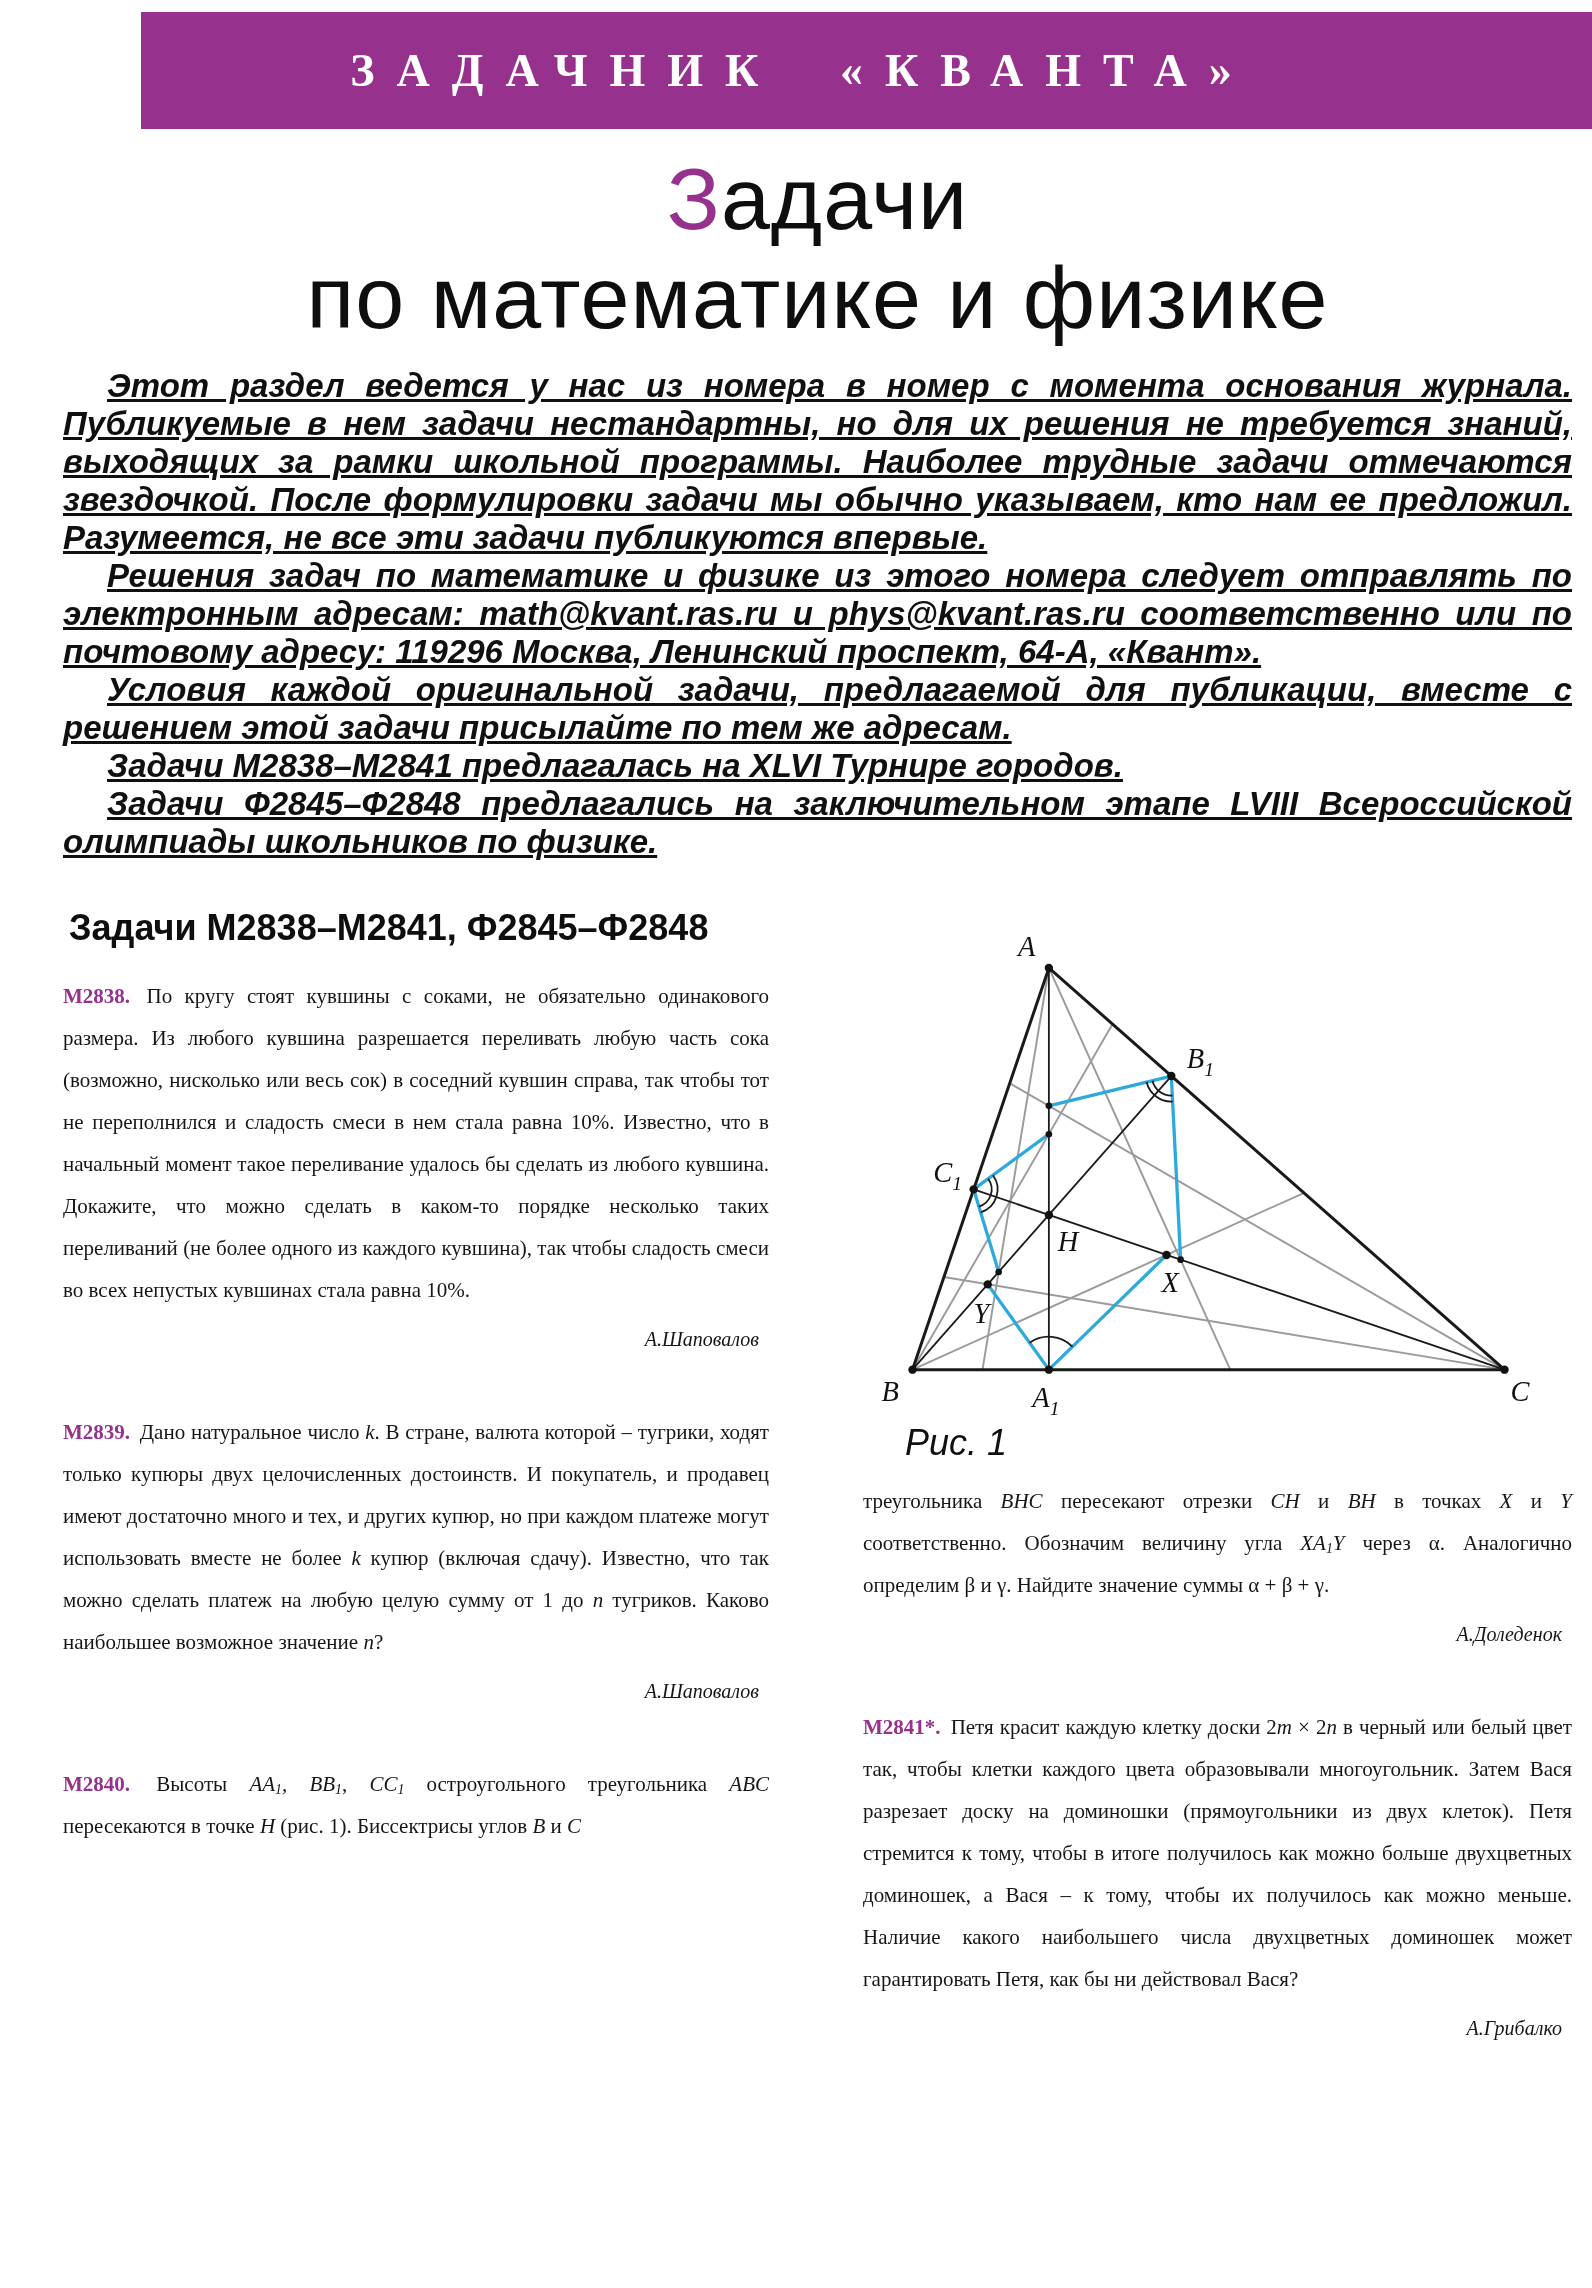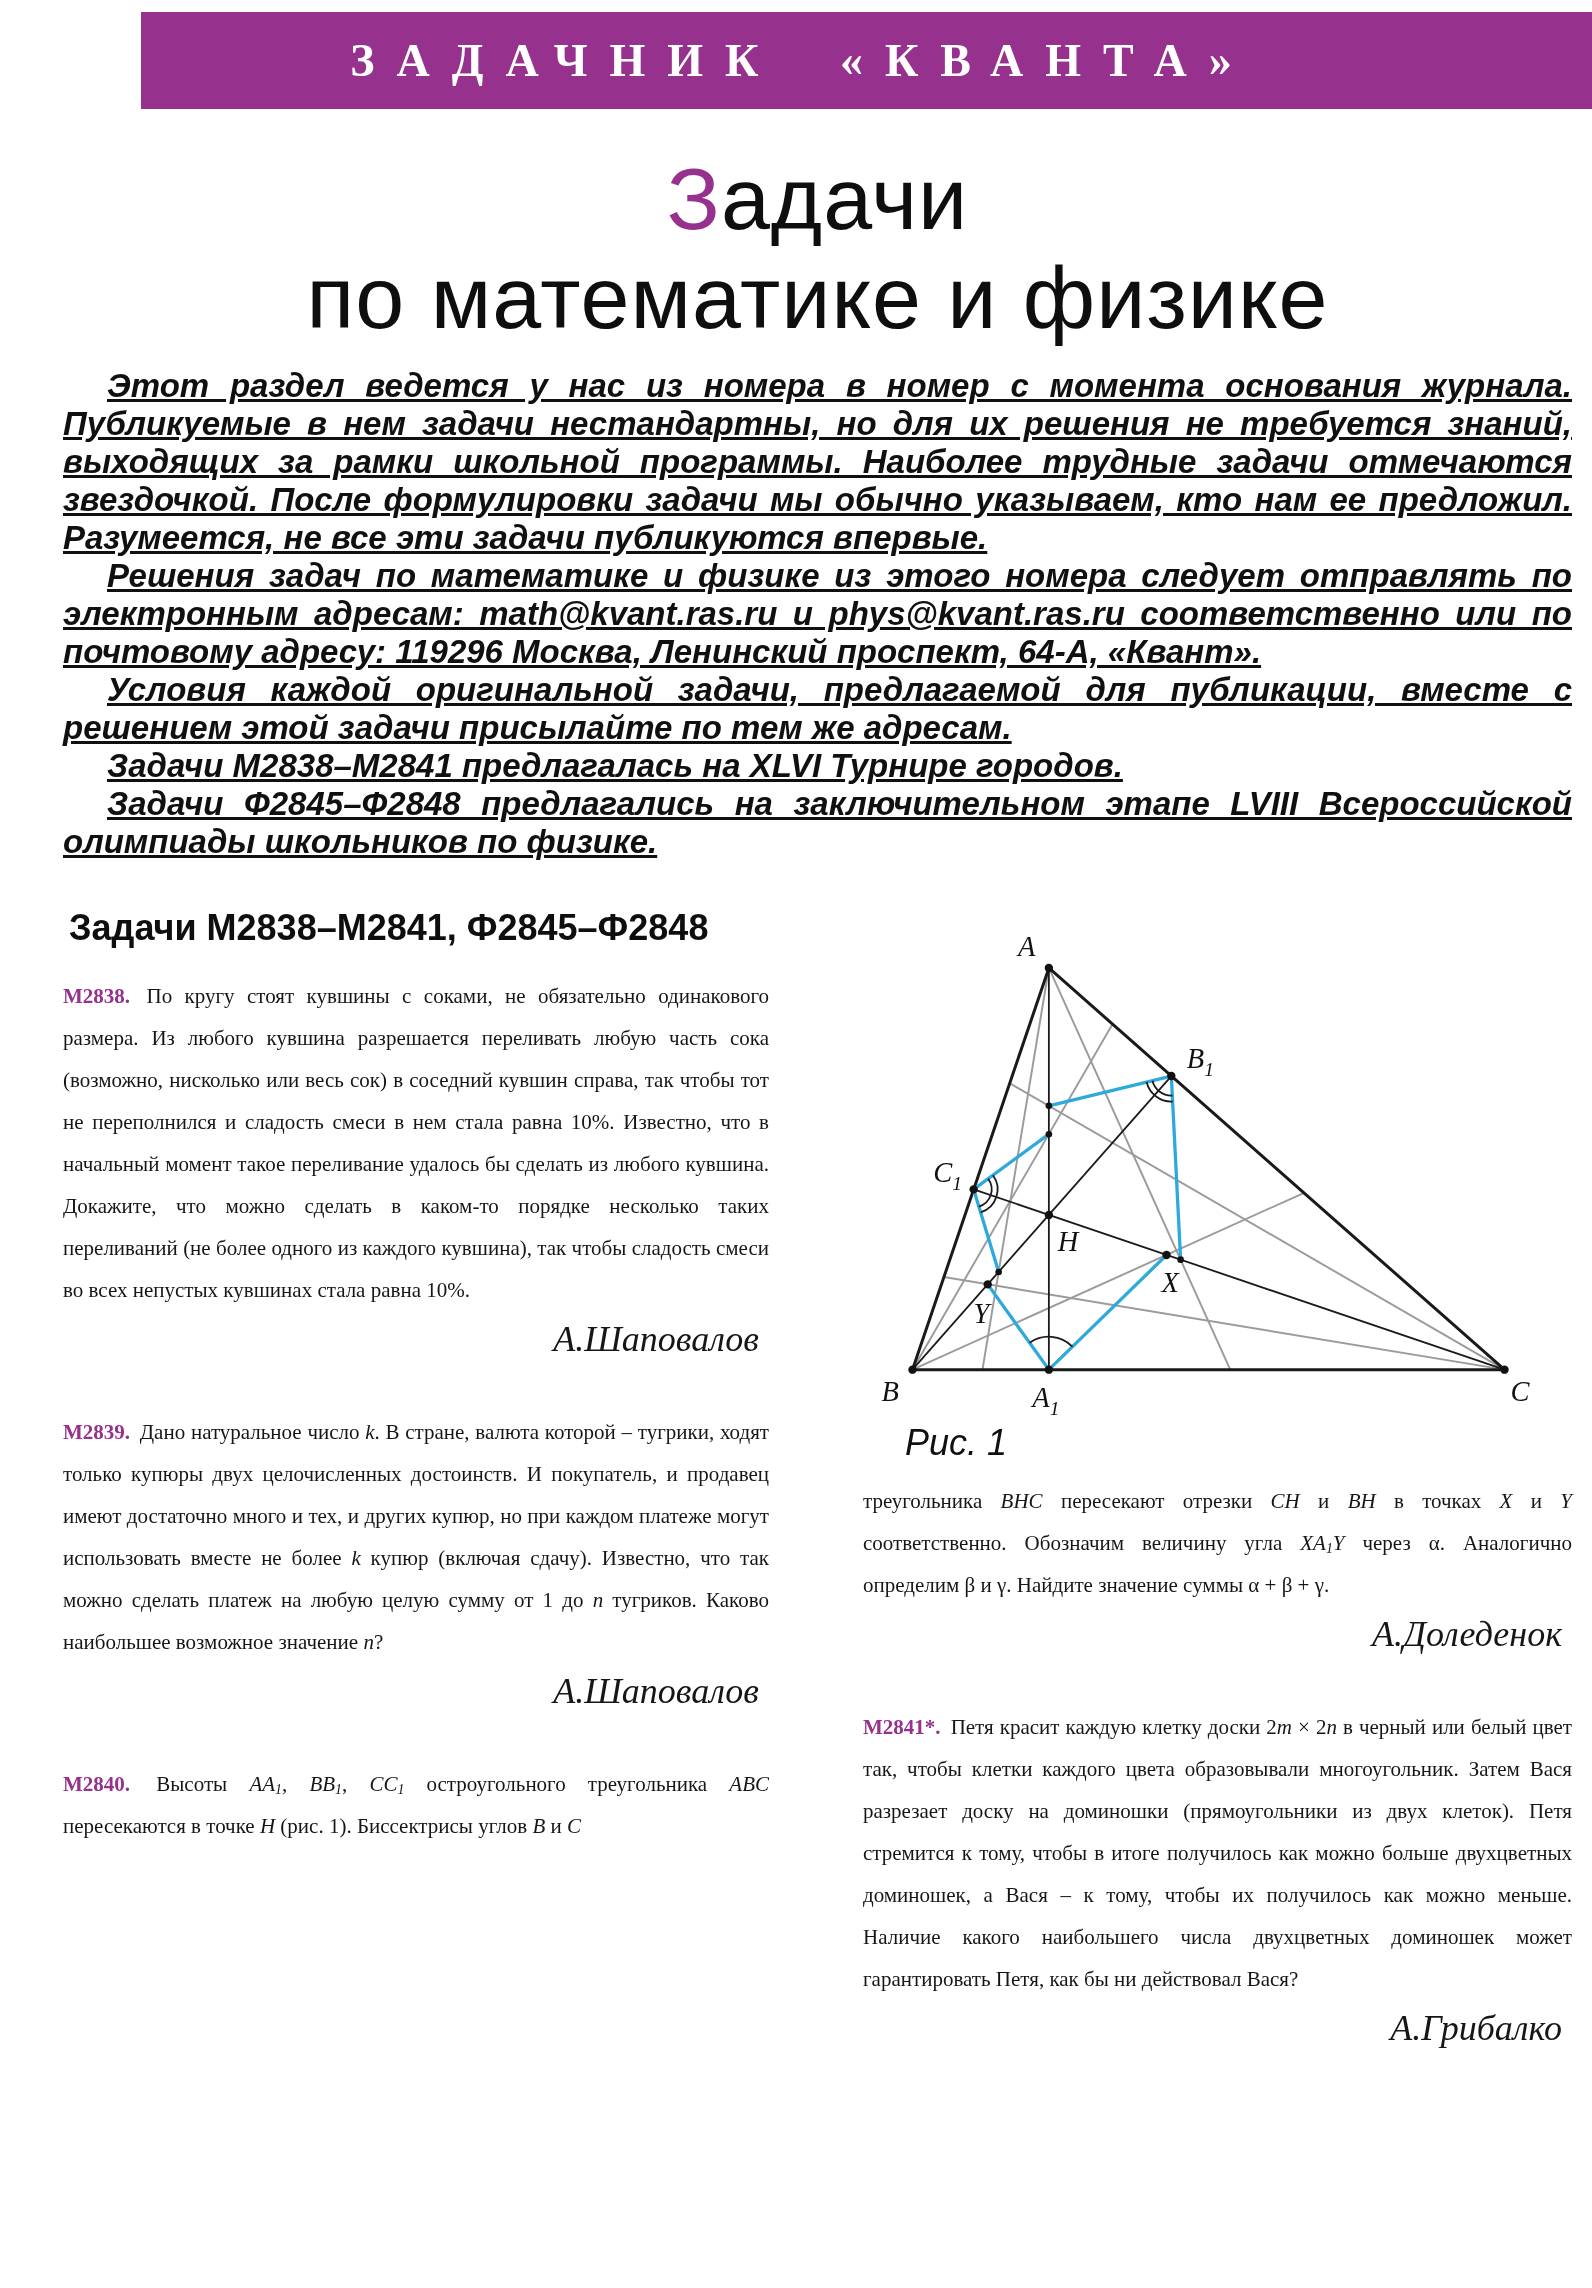"ЗАДАЧНИК «КВАНТА»" .band { height: 97px -> 117px }
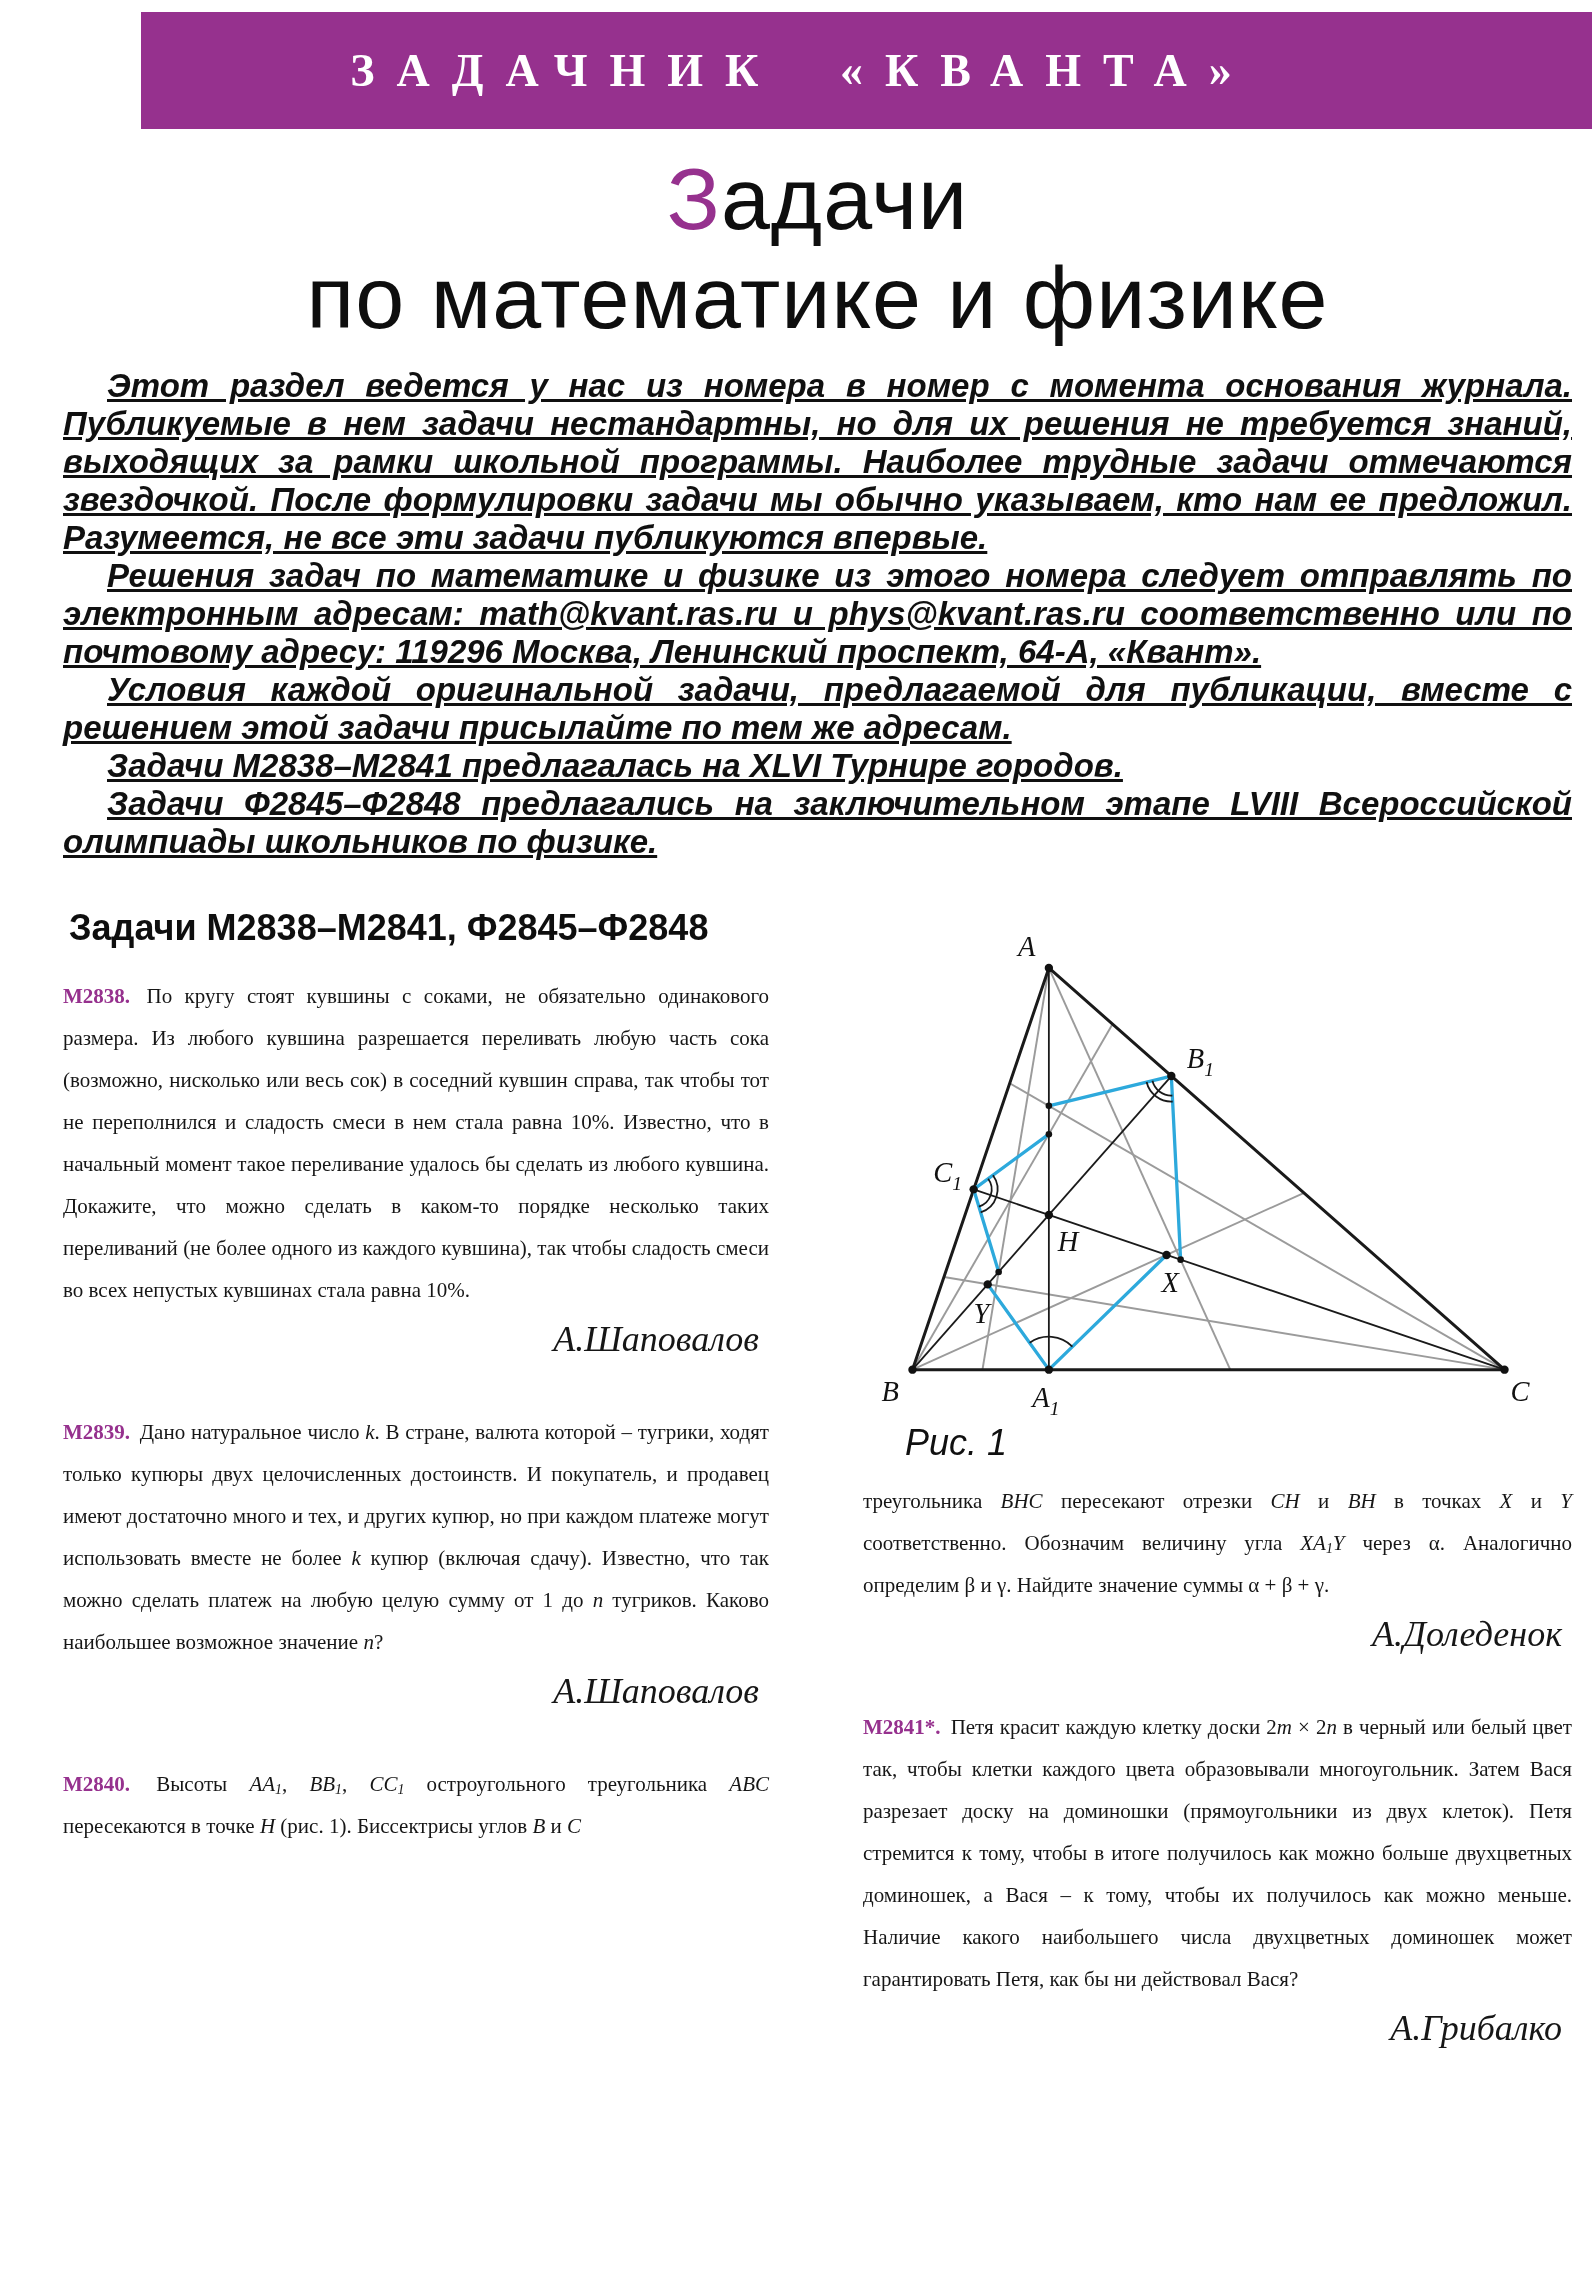"А.Шаповалов" .author { font-size: 36px -> 20px }
